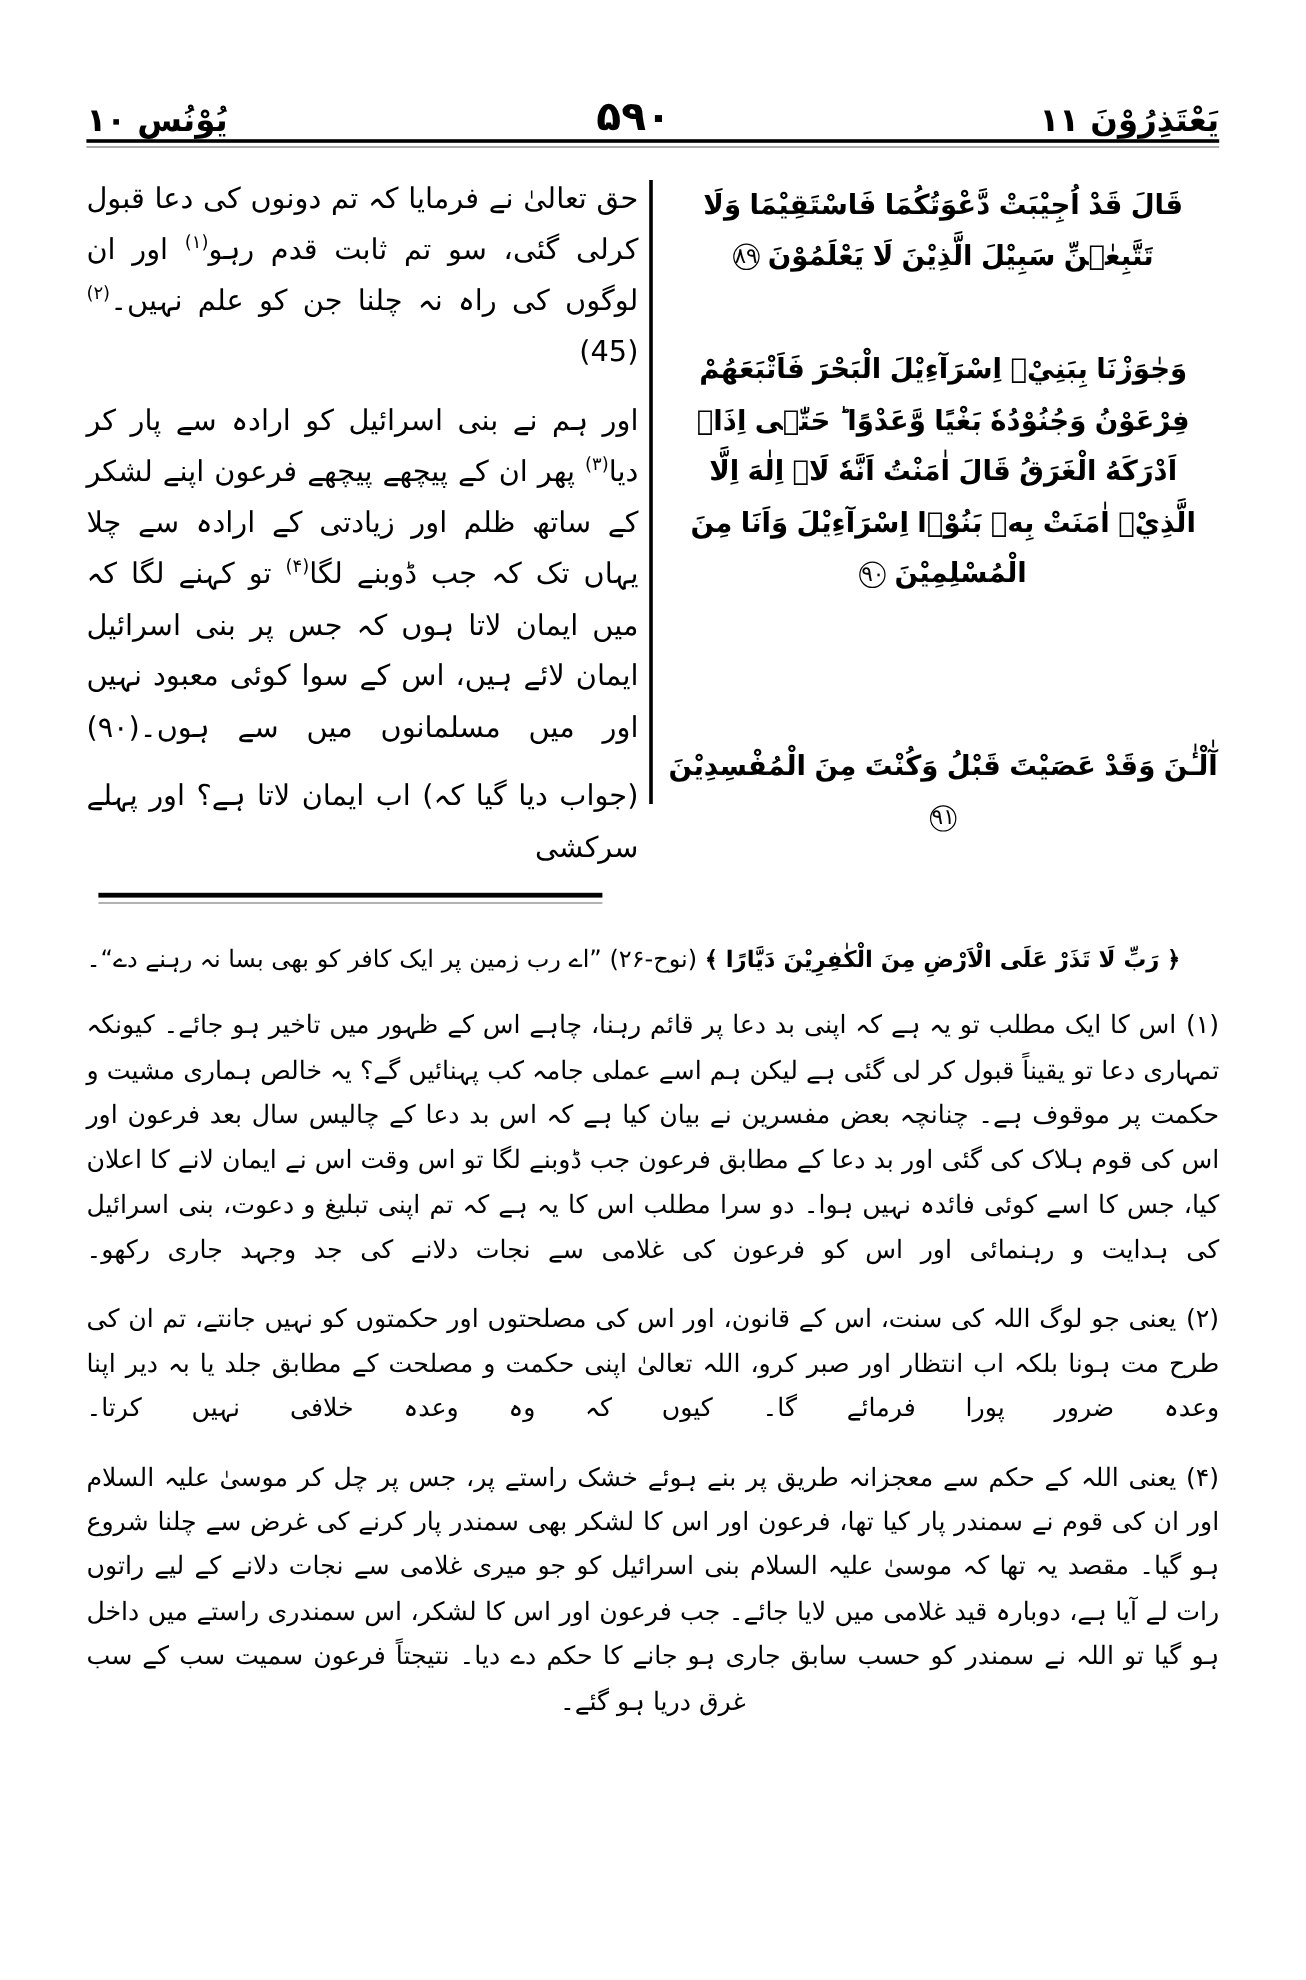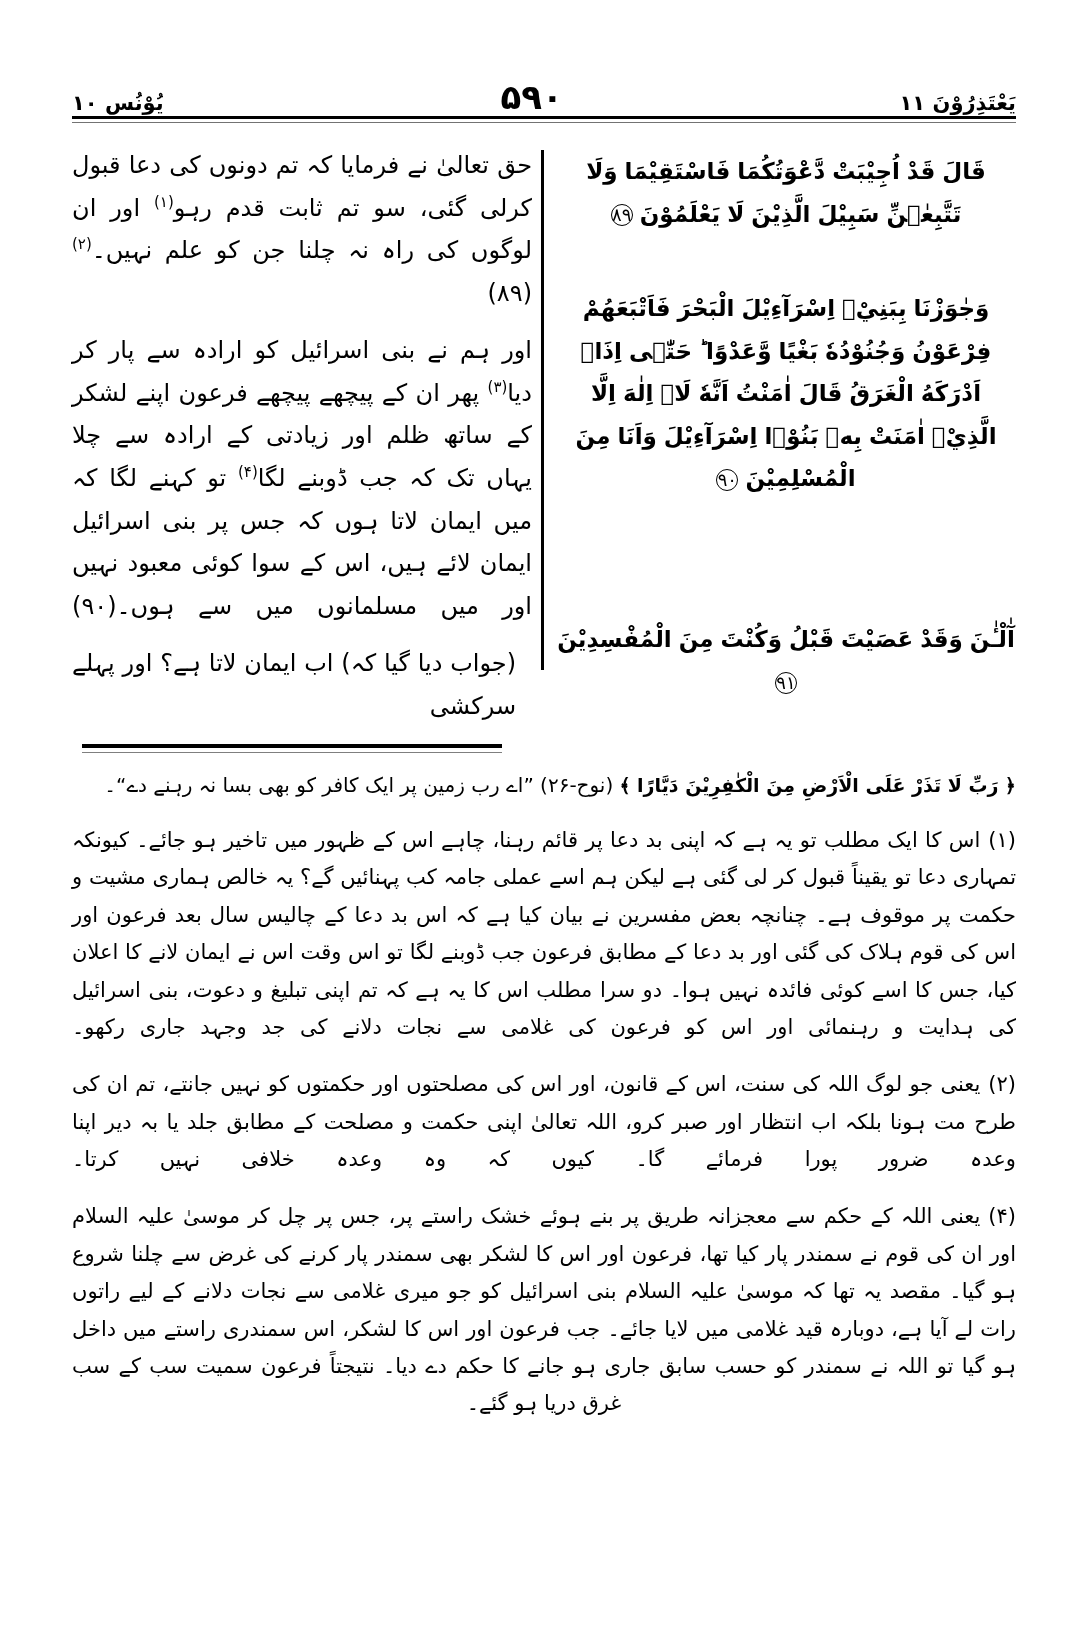"يُوْنُس ١٠" .header-side { font-size: 21px -> 27px }
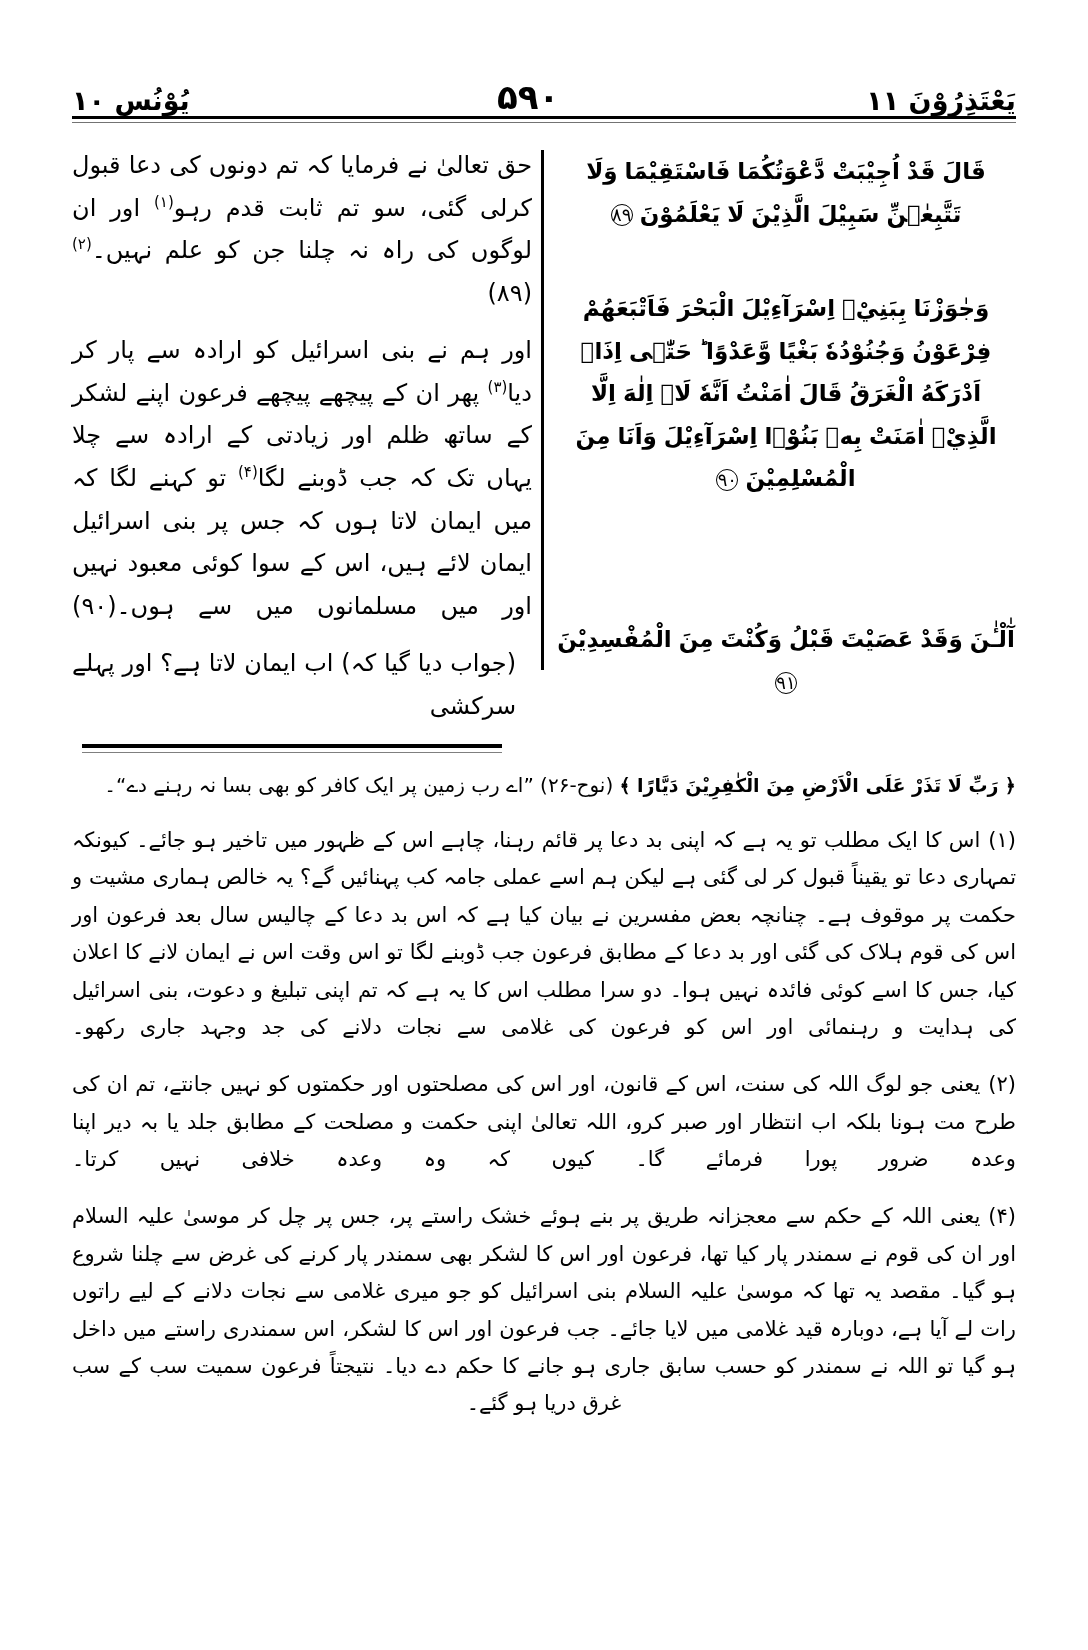"(۸۹)" span { text: ۸۹ -> 45 }
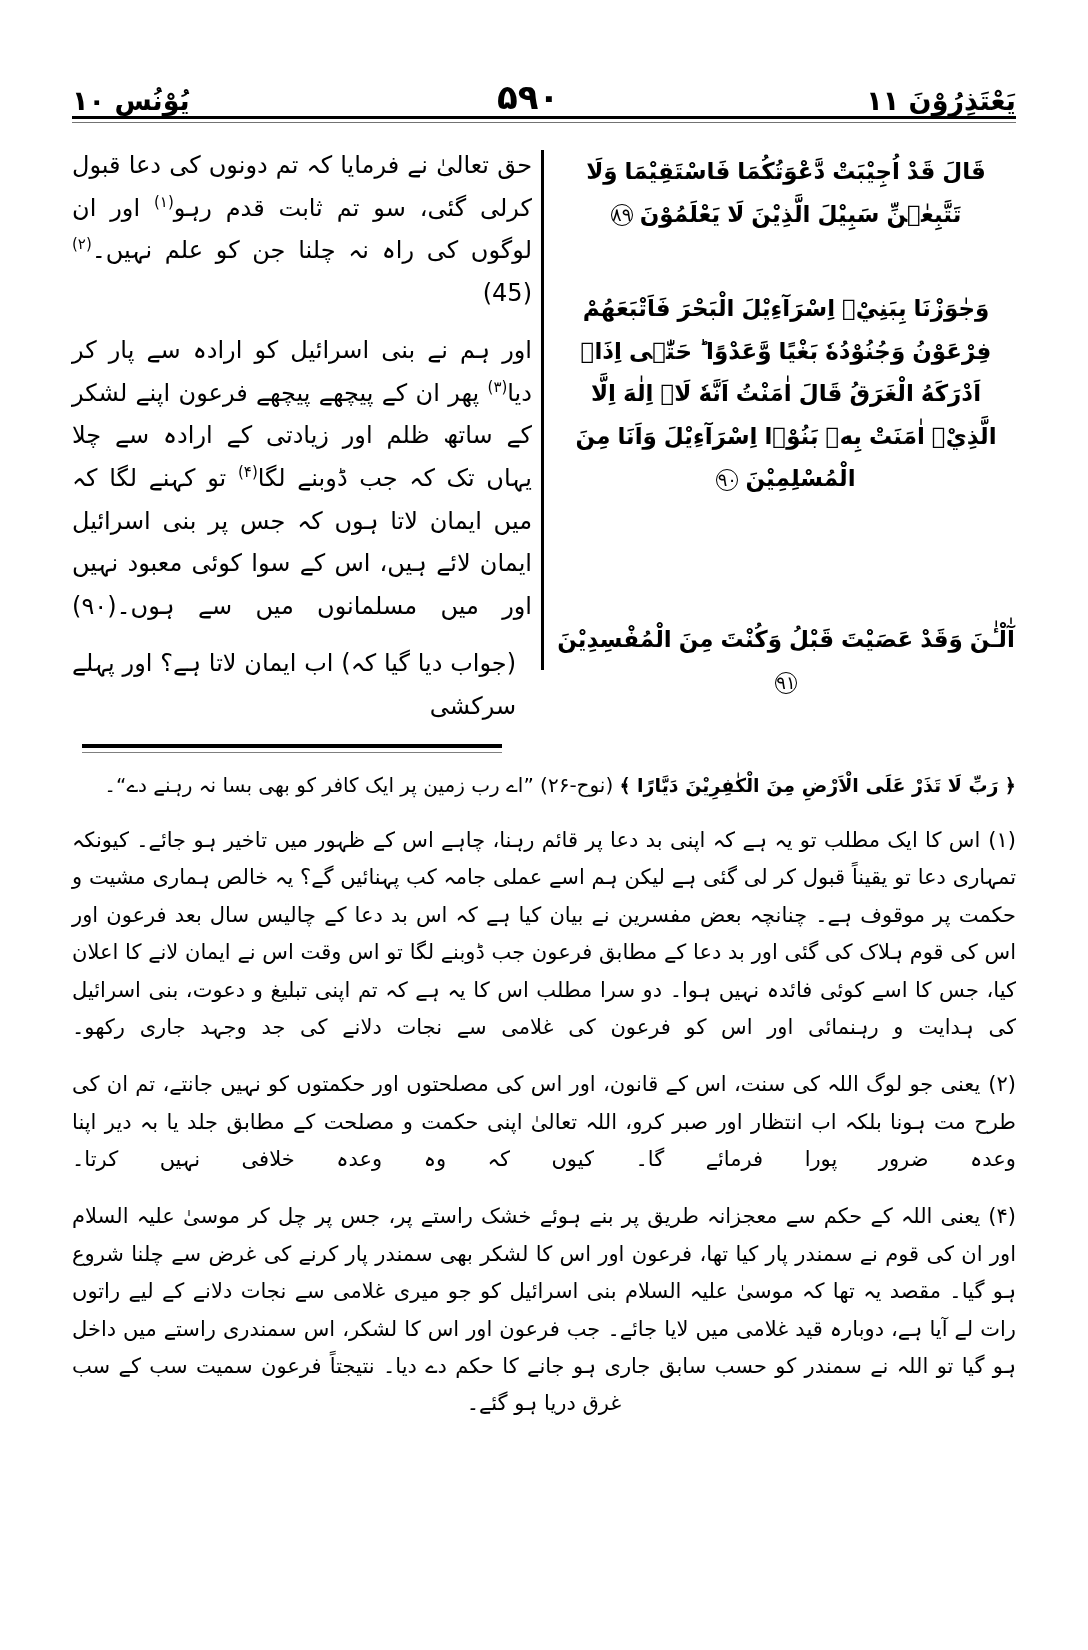"(جواب دیا گیا کہ) اب" .urdu-p3 { margin: 14px 16px 0 0 -> 14px 0 0 0 }
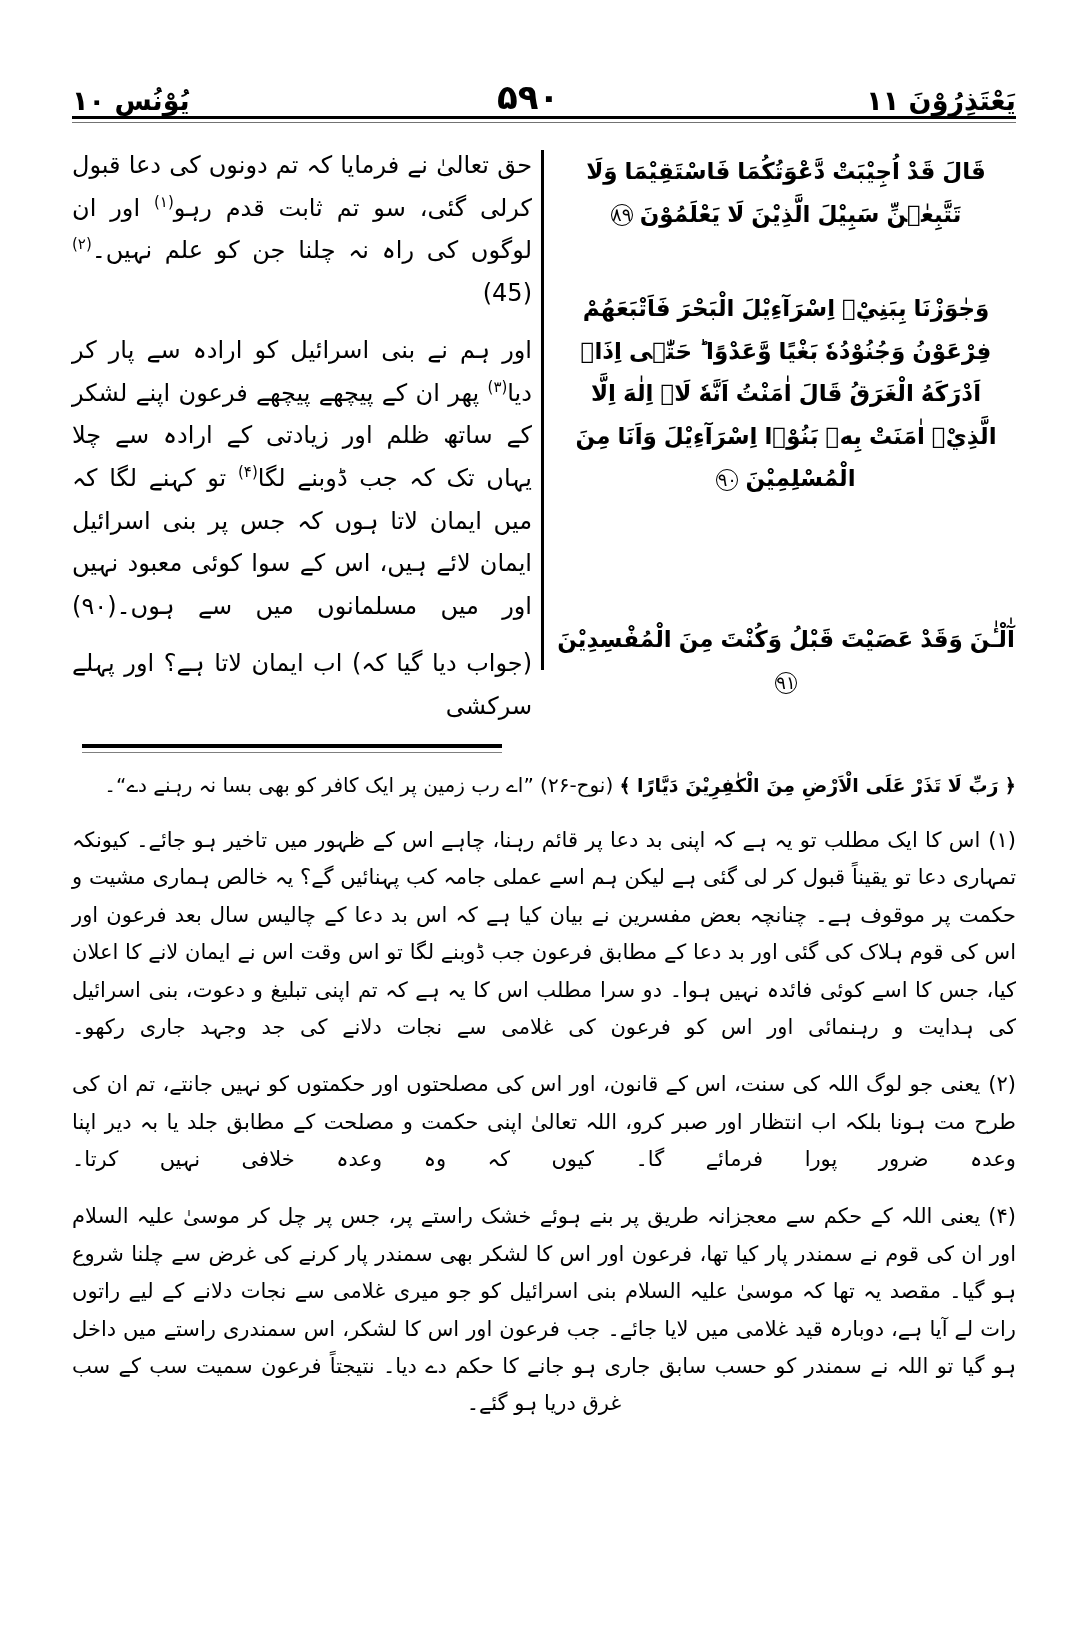"﴿ رَبِّ لَا تَذَرْ عَلَى" .fn-hadith { margin: 0 0 6px 0 -> 14px 0 6px 0; text-align: right -> left }
